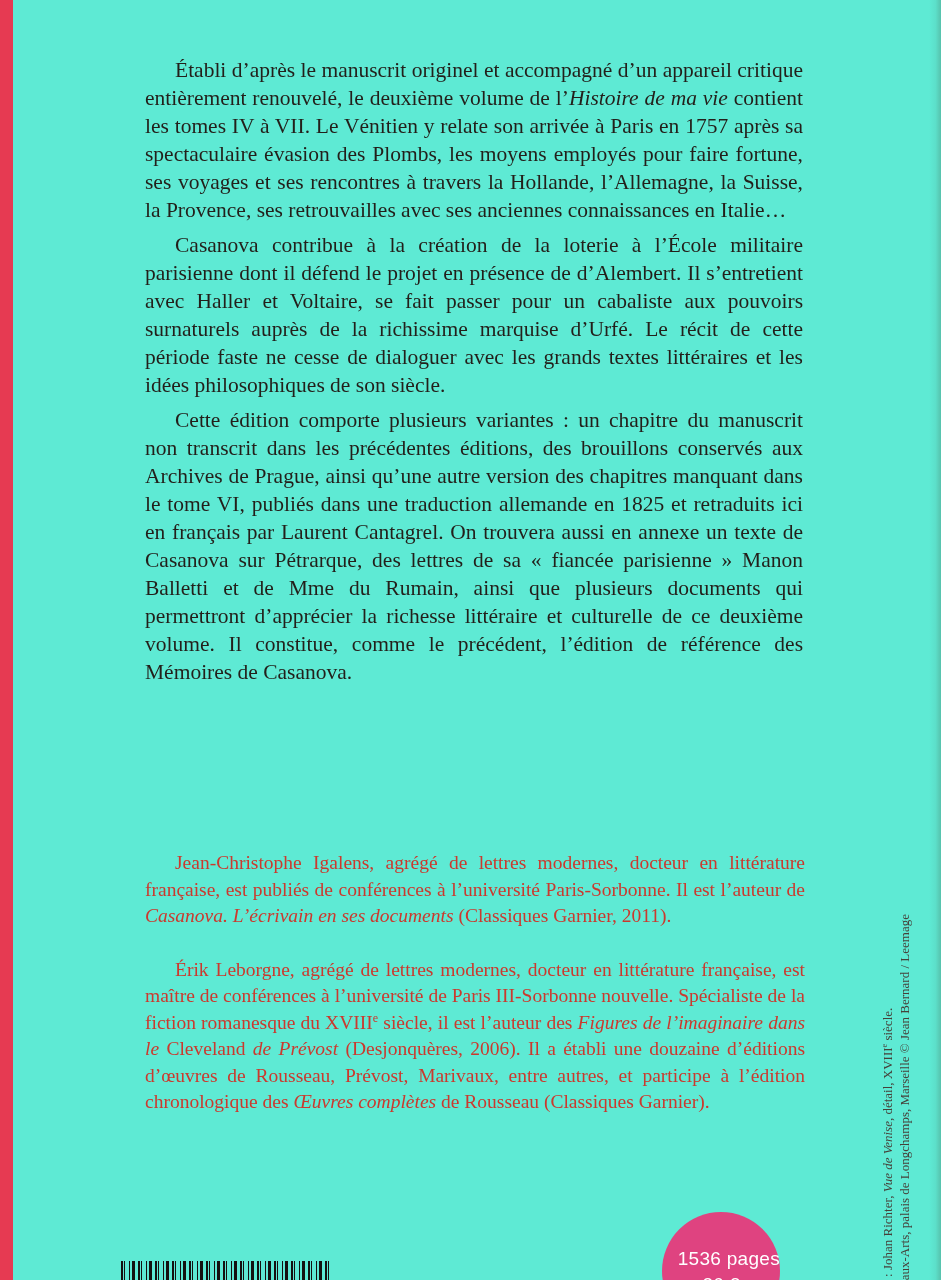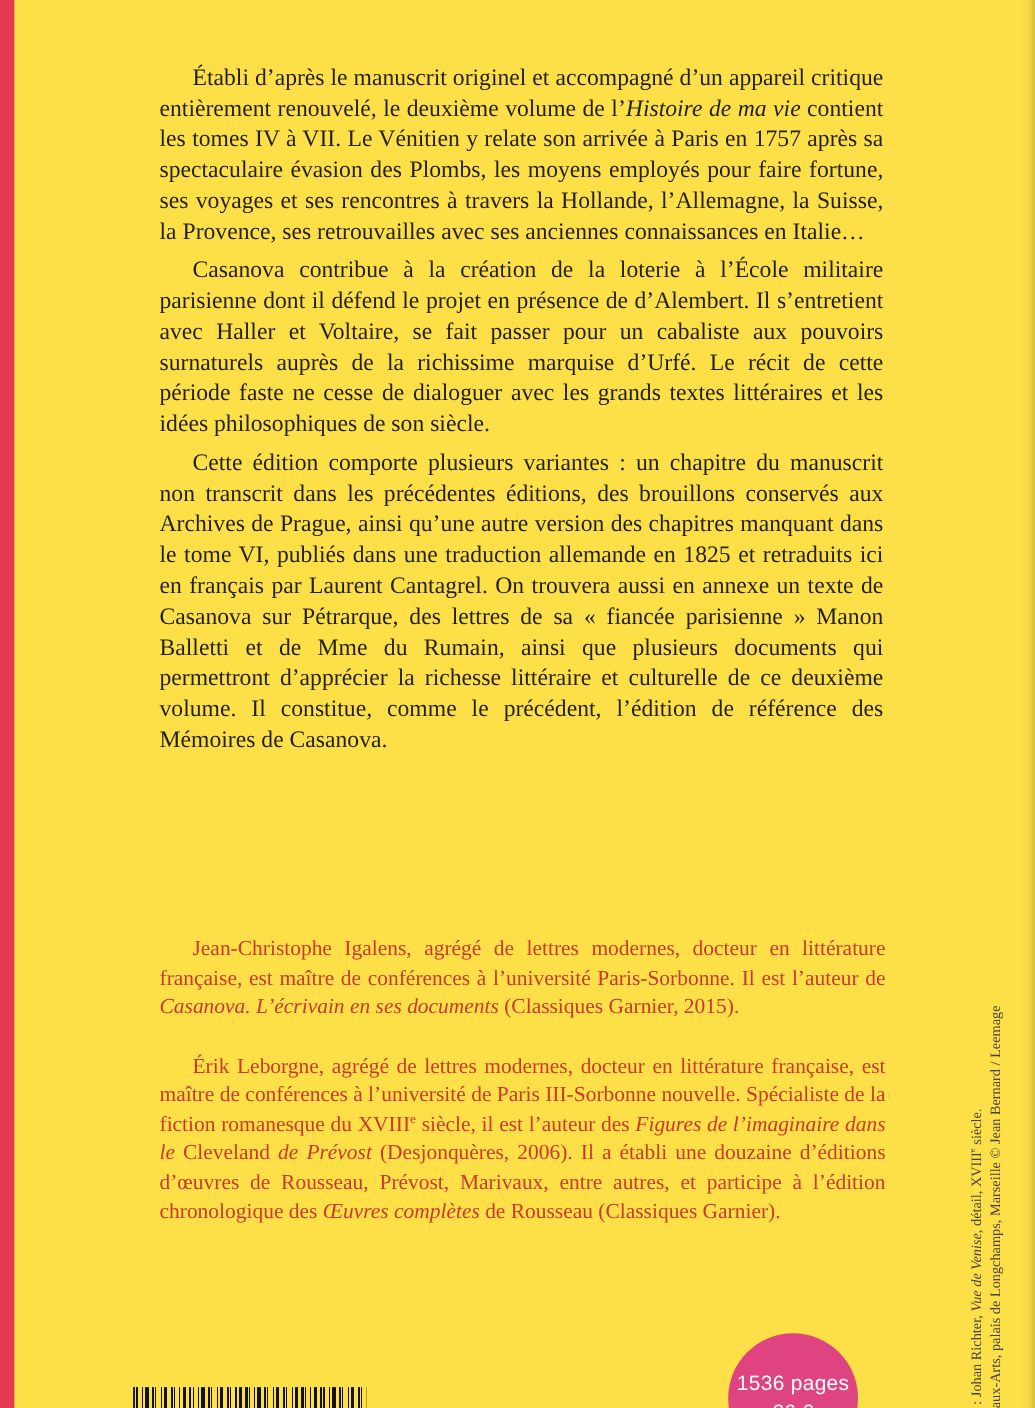"Établi d’après le manuscrit originel" div.page { background: #fde047 -> #5eead4 }
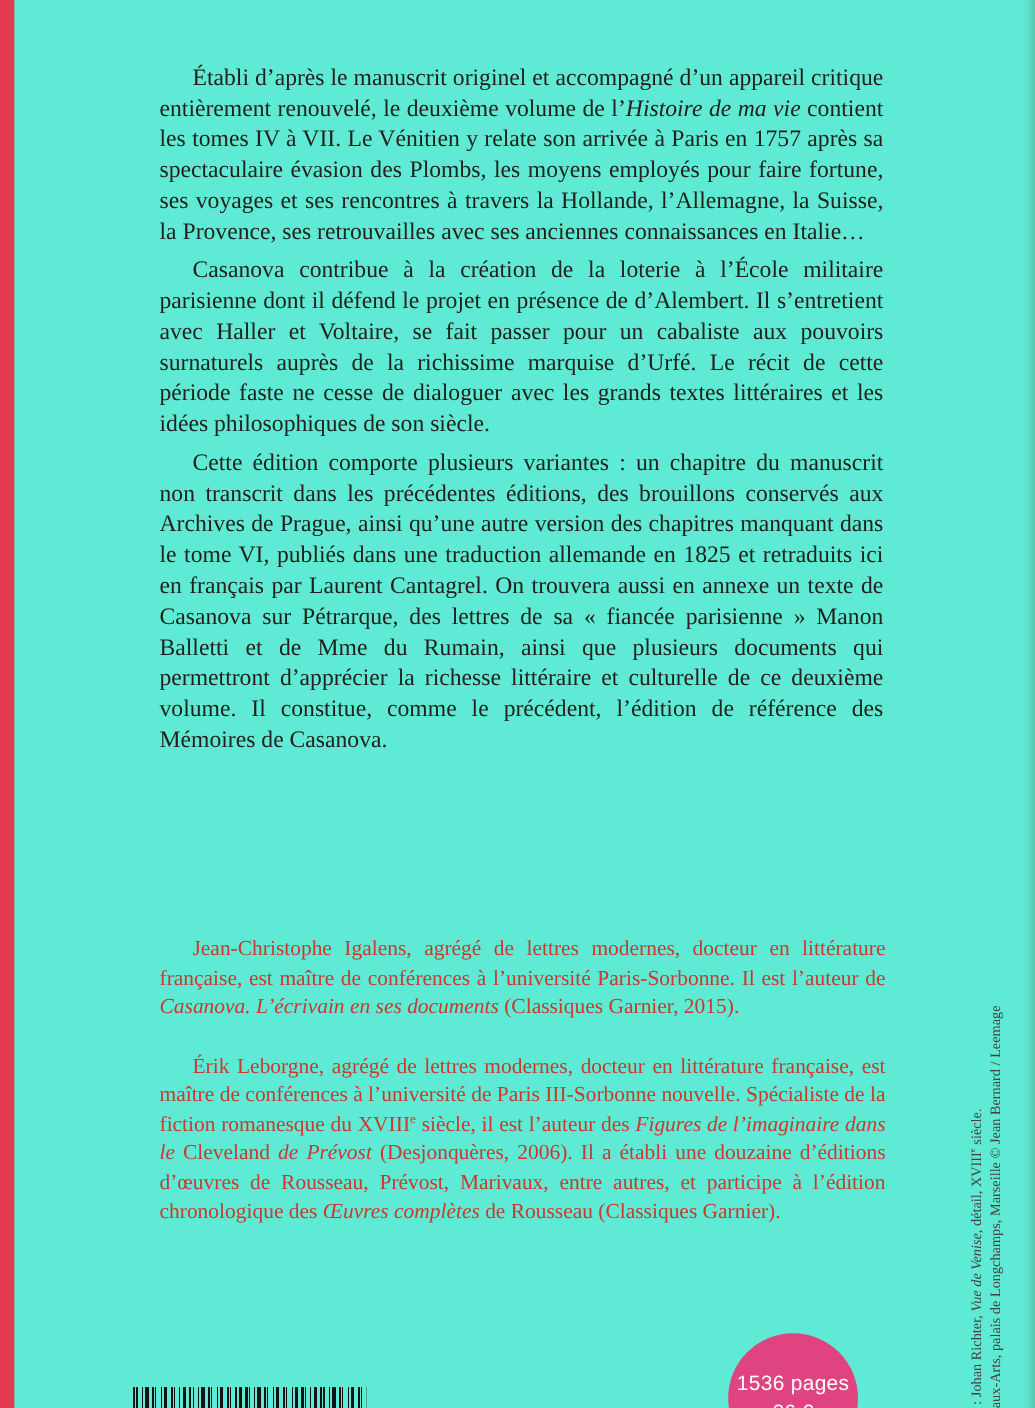"Jean-Christophe Igalens, agrégé de" span { text: maître -> publiés }
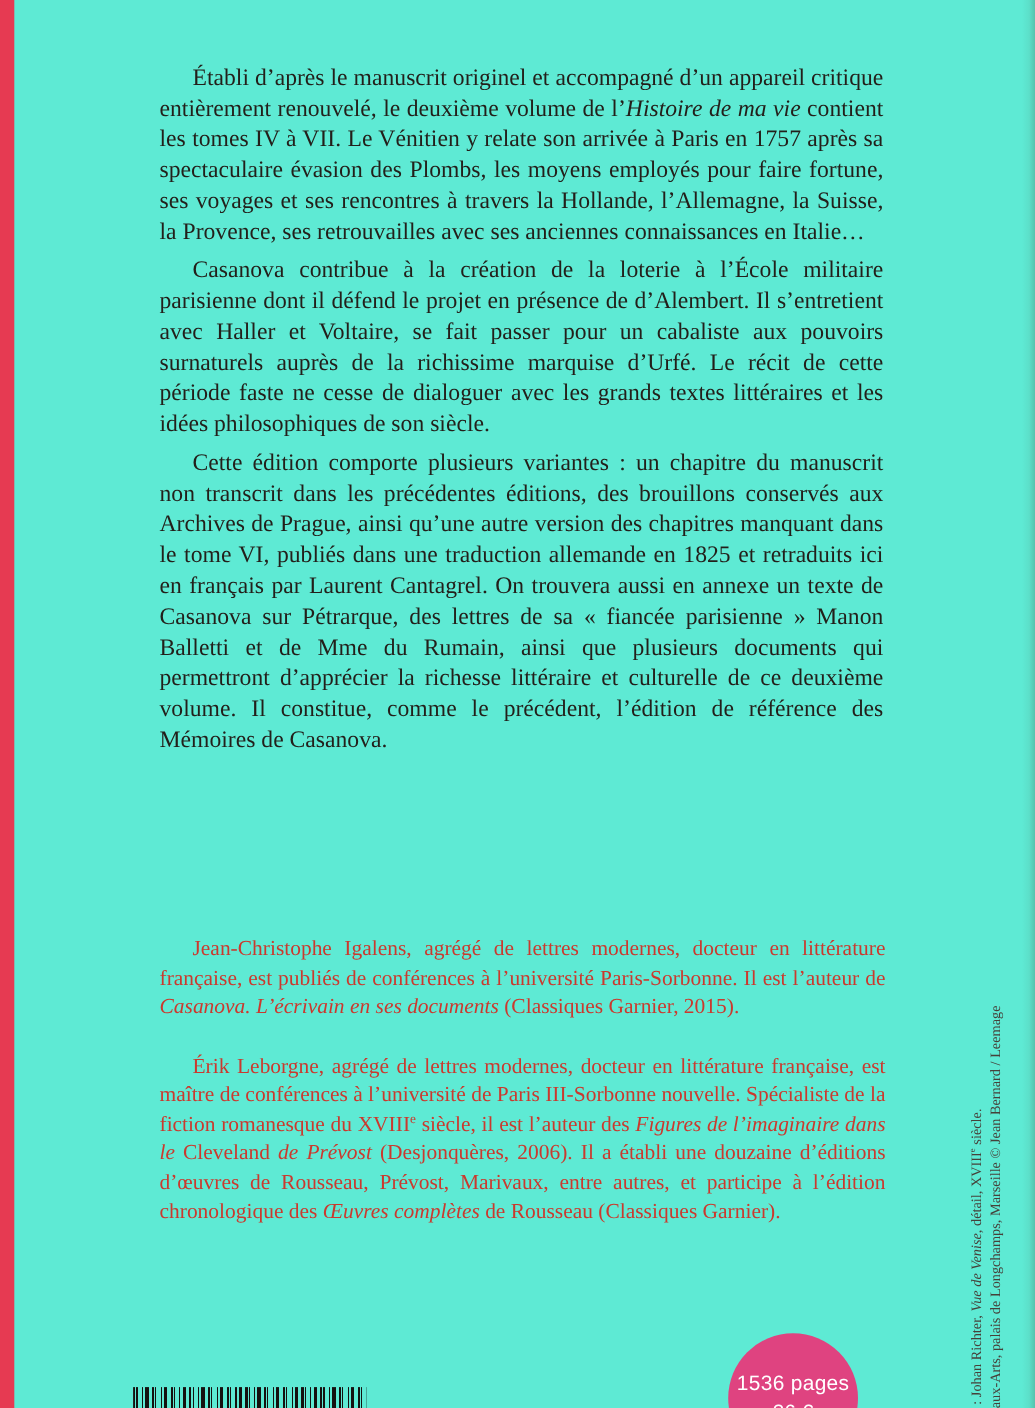"(Classiques Garnier, 2015)." span { text: 2015 -> 2011 }
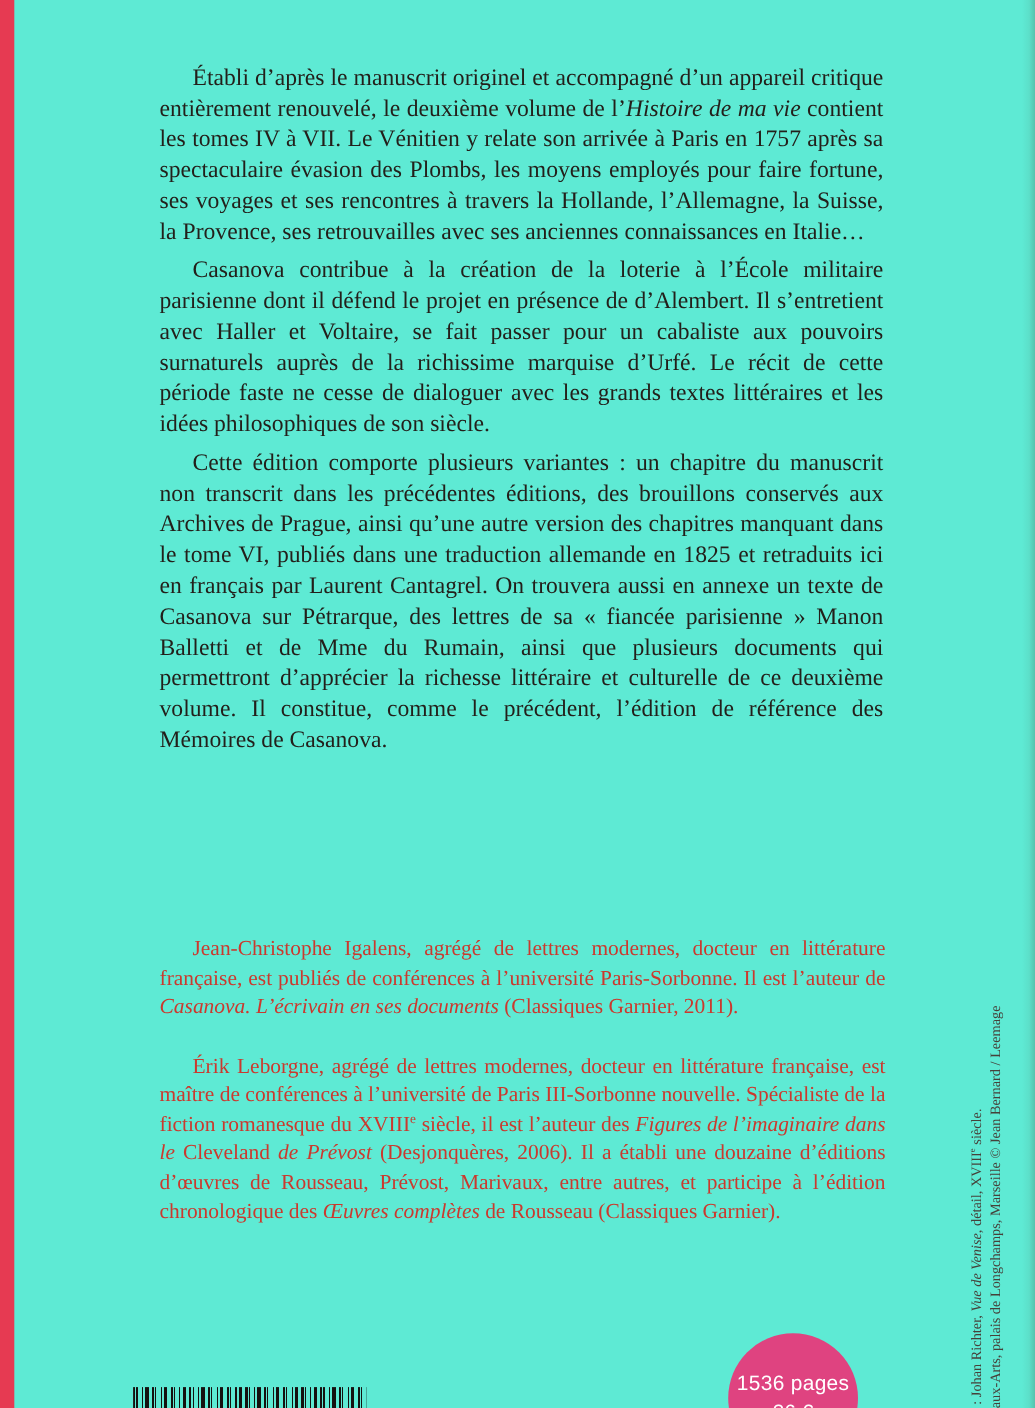"1536 pages" .badge .pages { text-align: none -> right }
